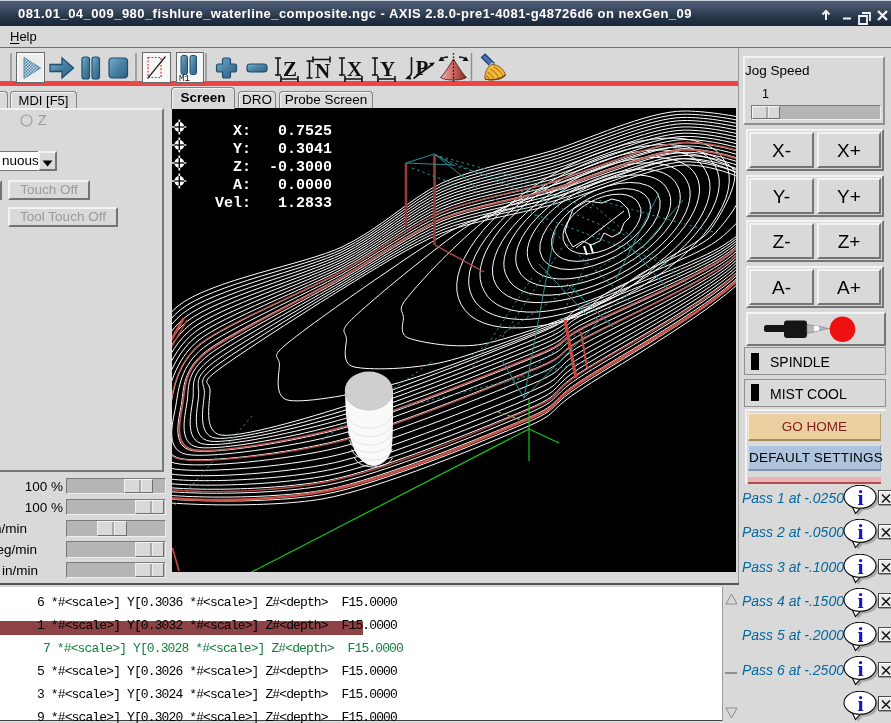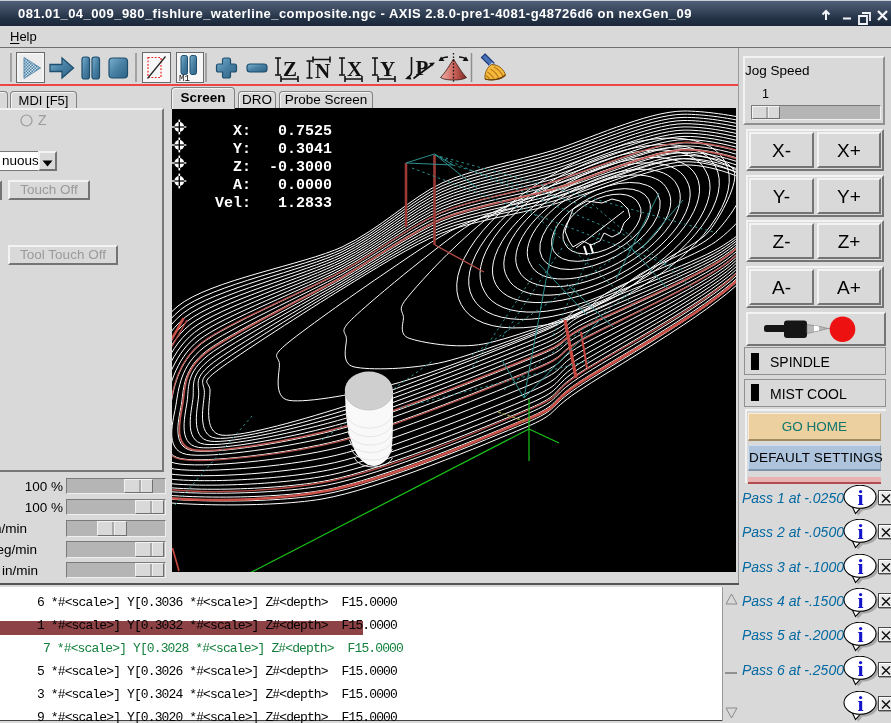"M1" #toolbar { border-bottom: 2px solid #ef4444 -> 5px solid #ef4444 }
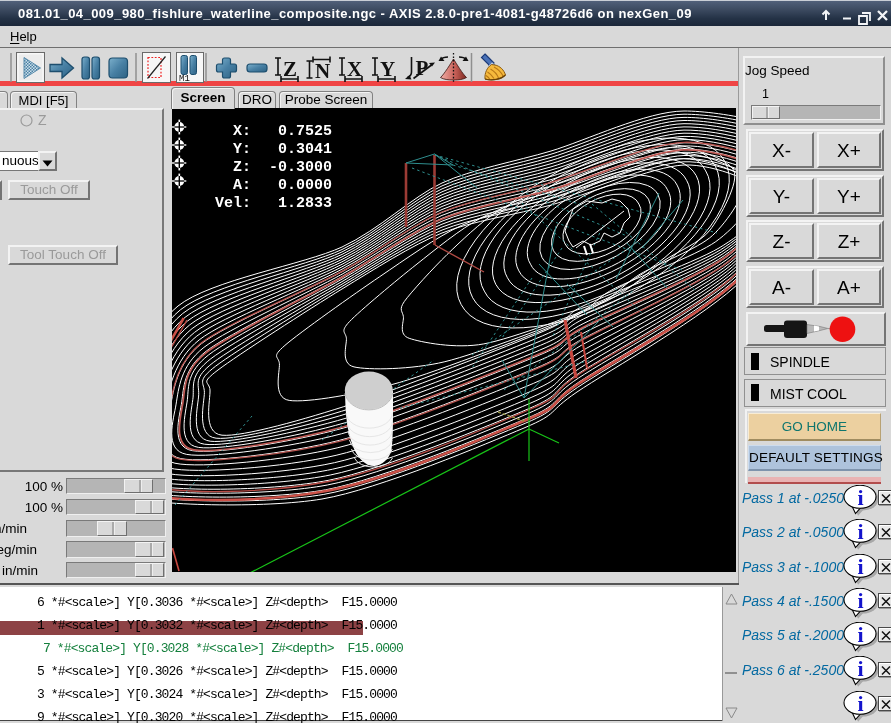"Tool Touch Off" div.rb { margin-top: 38px -> none }
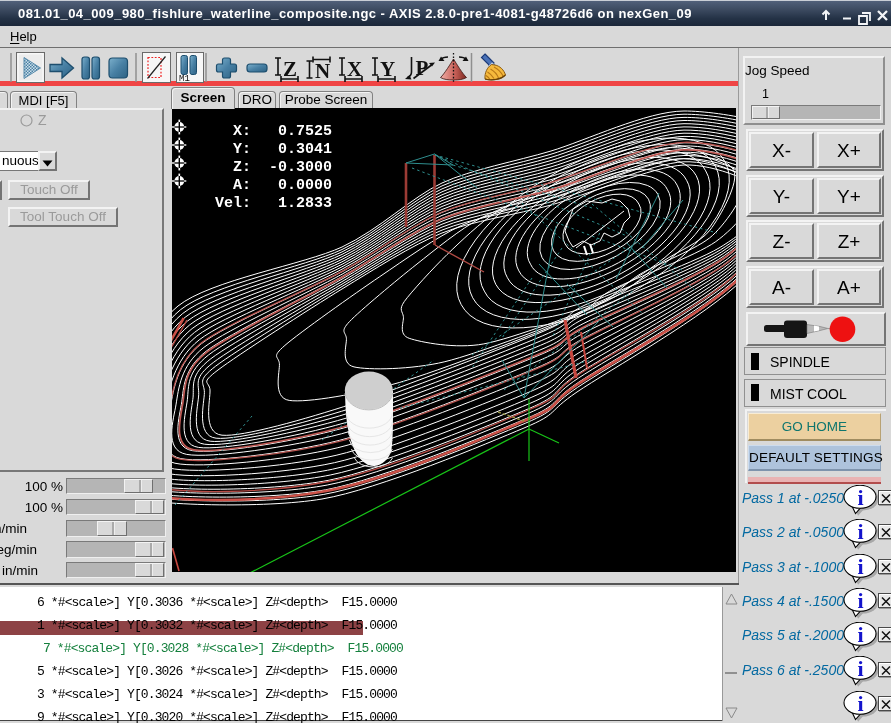"GO HOME" div.abs { color: #0f766e -> #7f1d1d }
